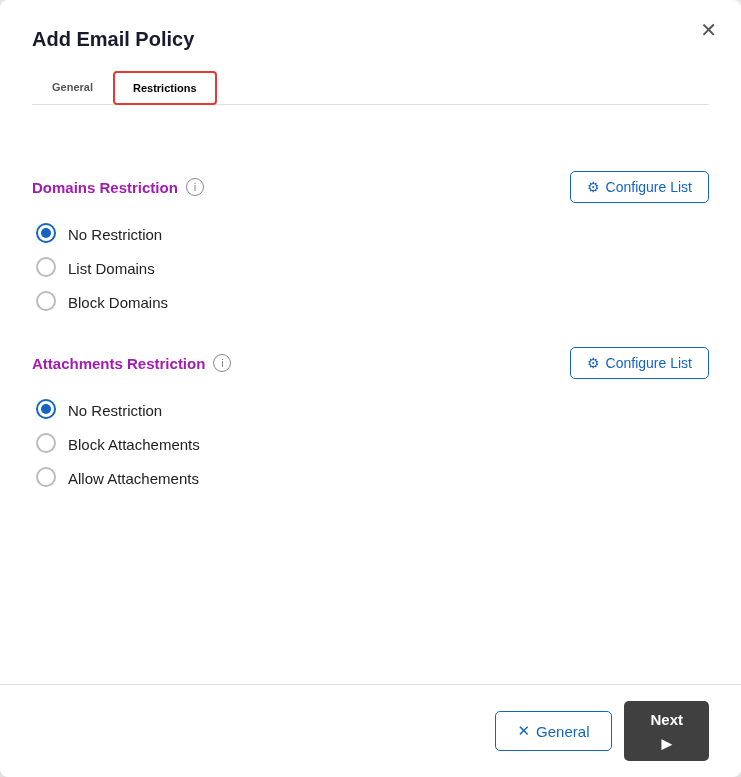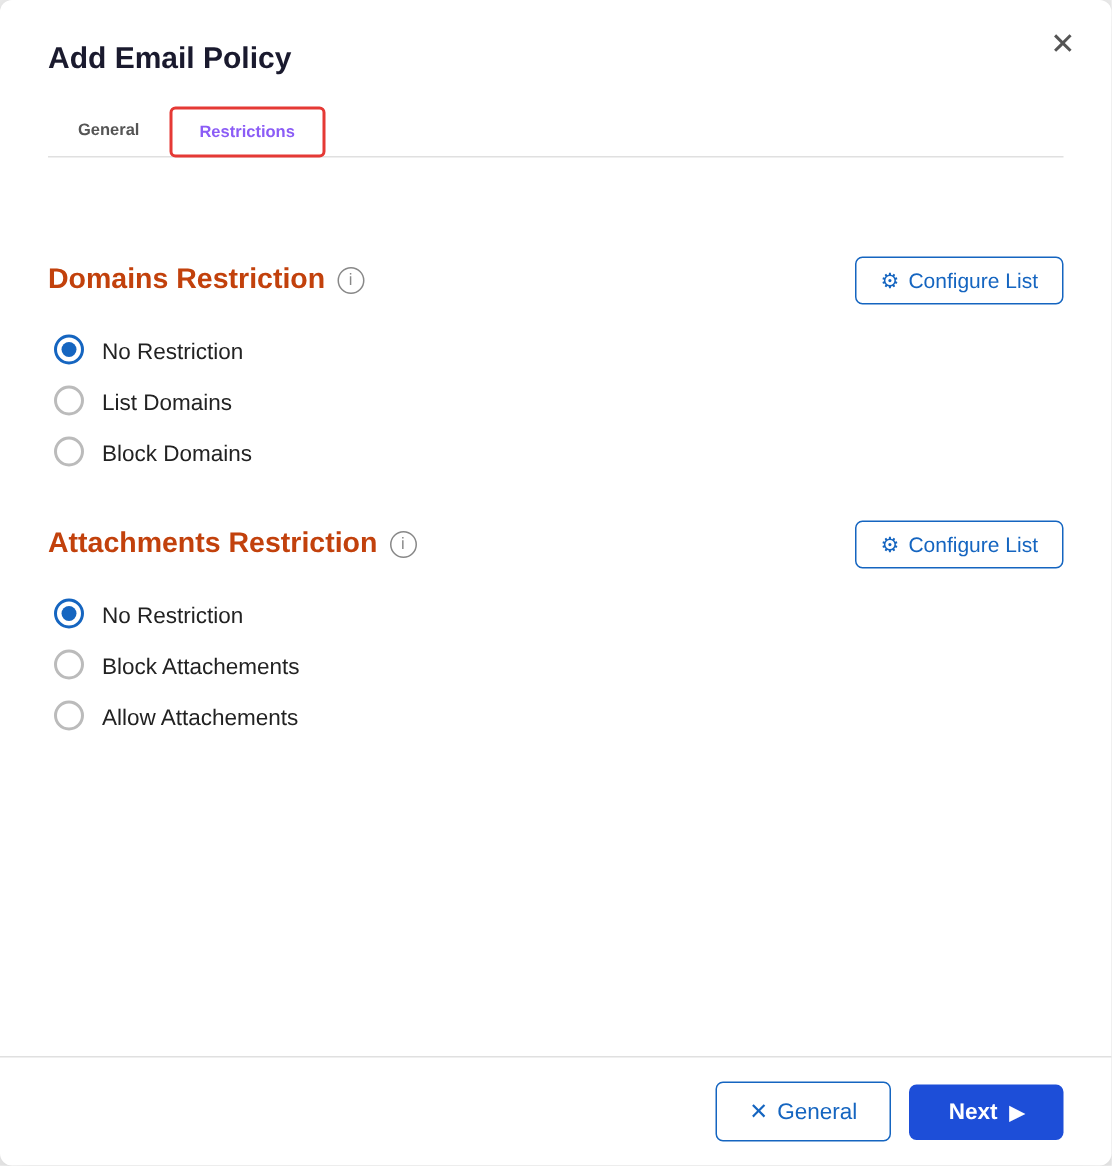"Restrictions" .tab.active { color: #8b5cf6 -> #000000 }
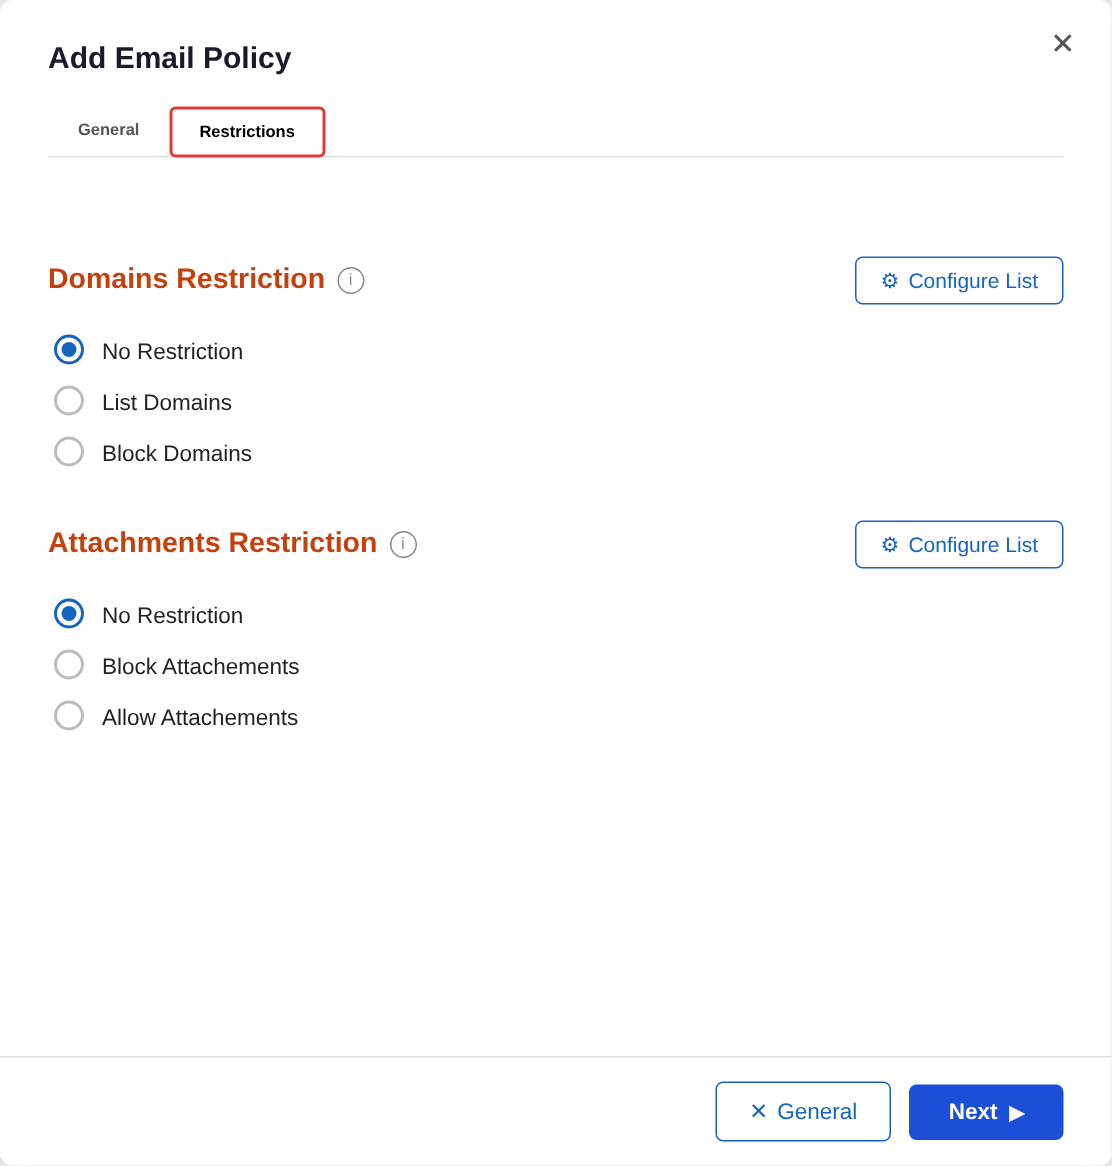"Domains Restriction" .section-title { color: #c2410c -> #a21caf; font-size: 19px -> 15px }
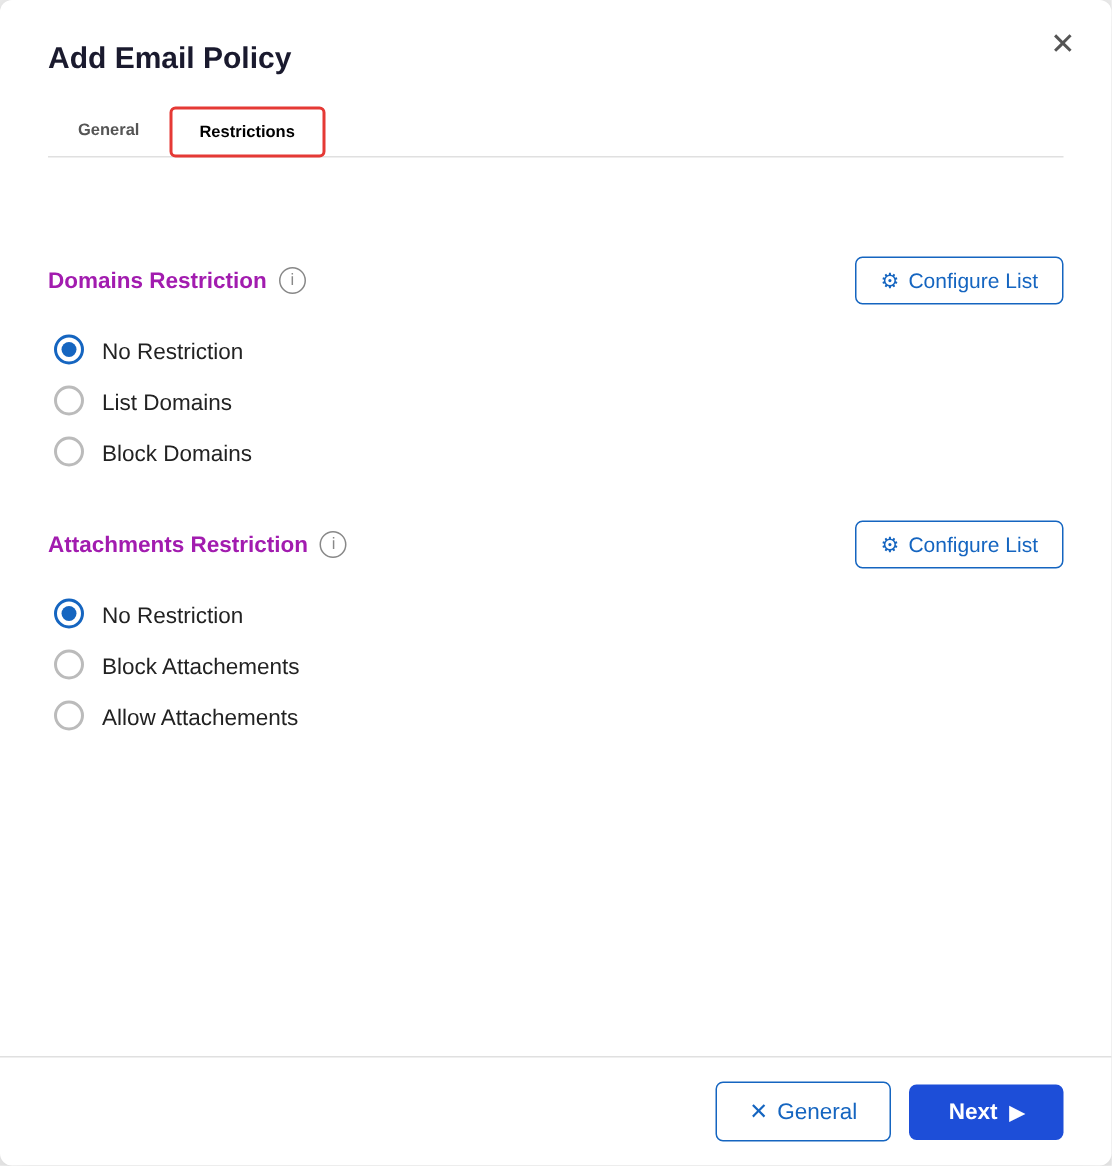"Next" .next-btn { background: #1d4ed8 -> #404040; flex-direction: none -> column }
